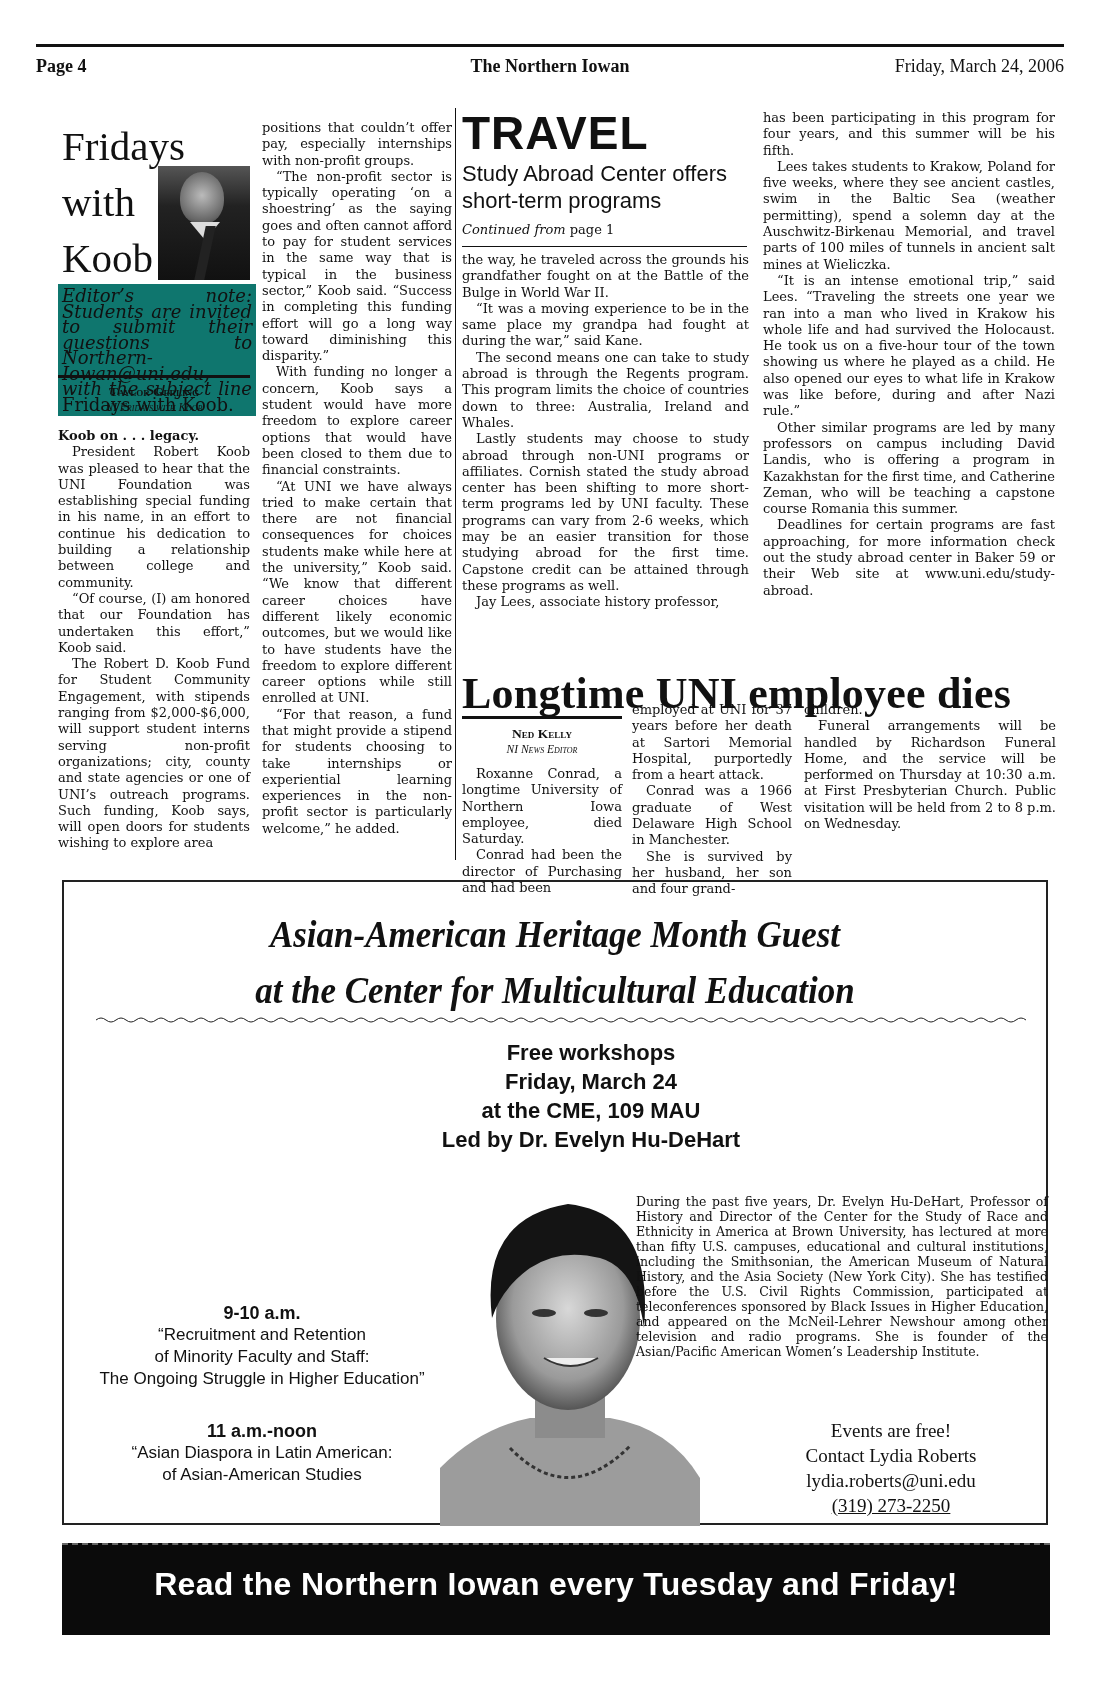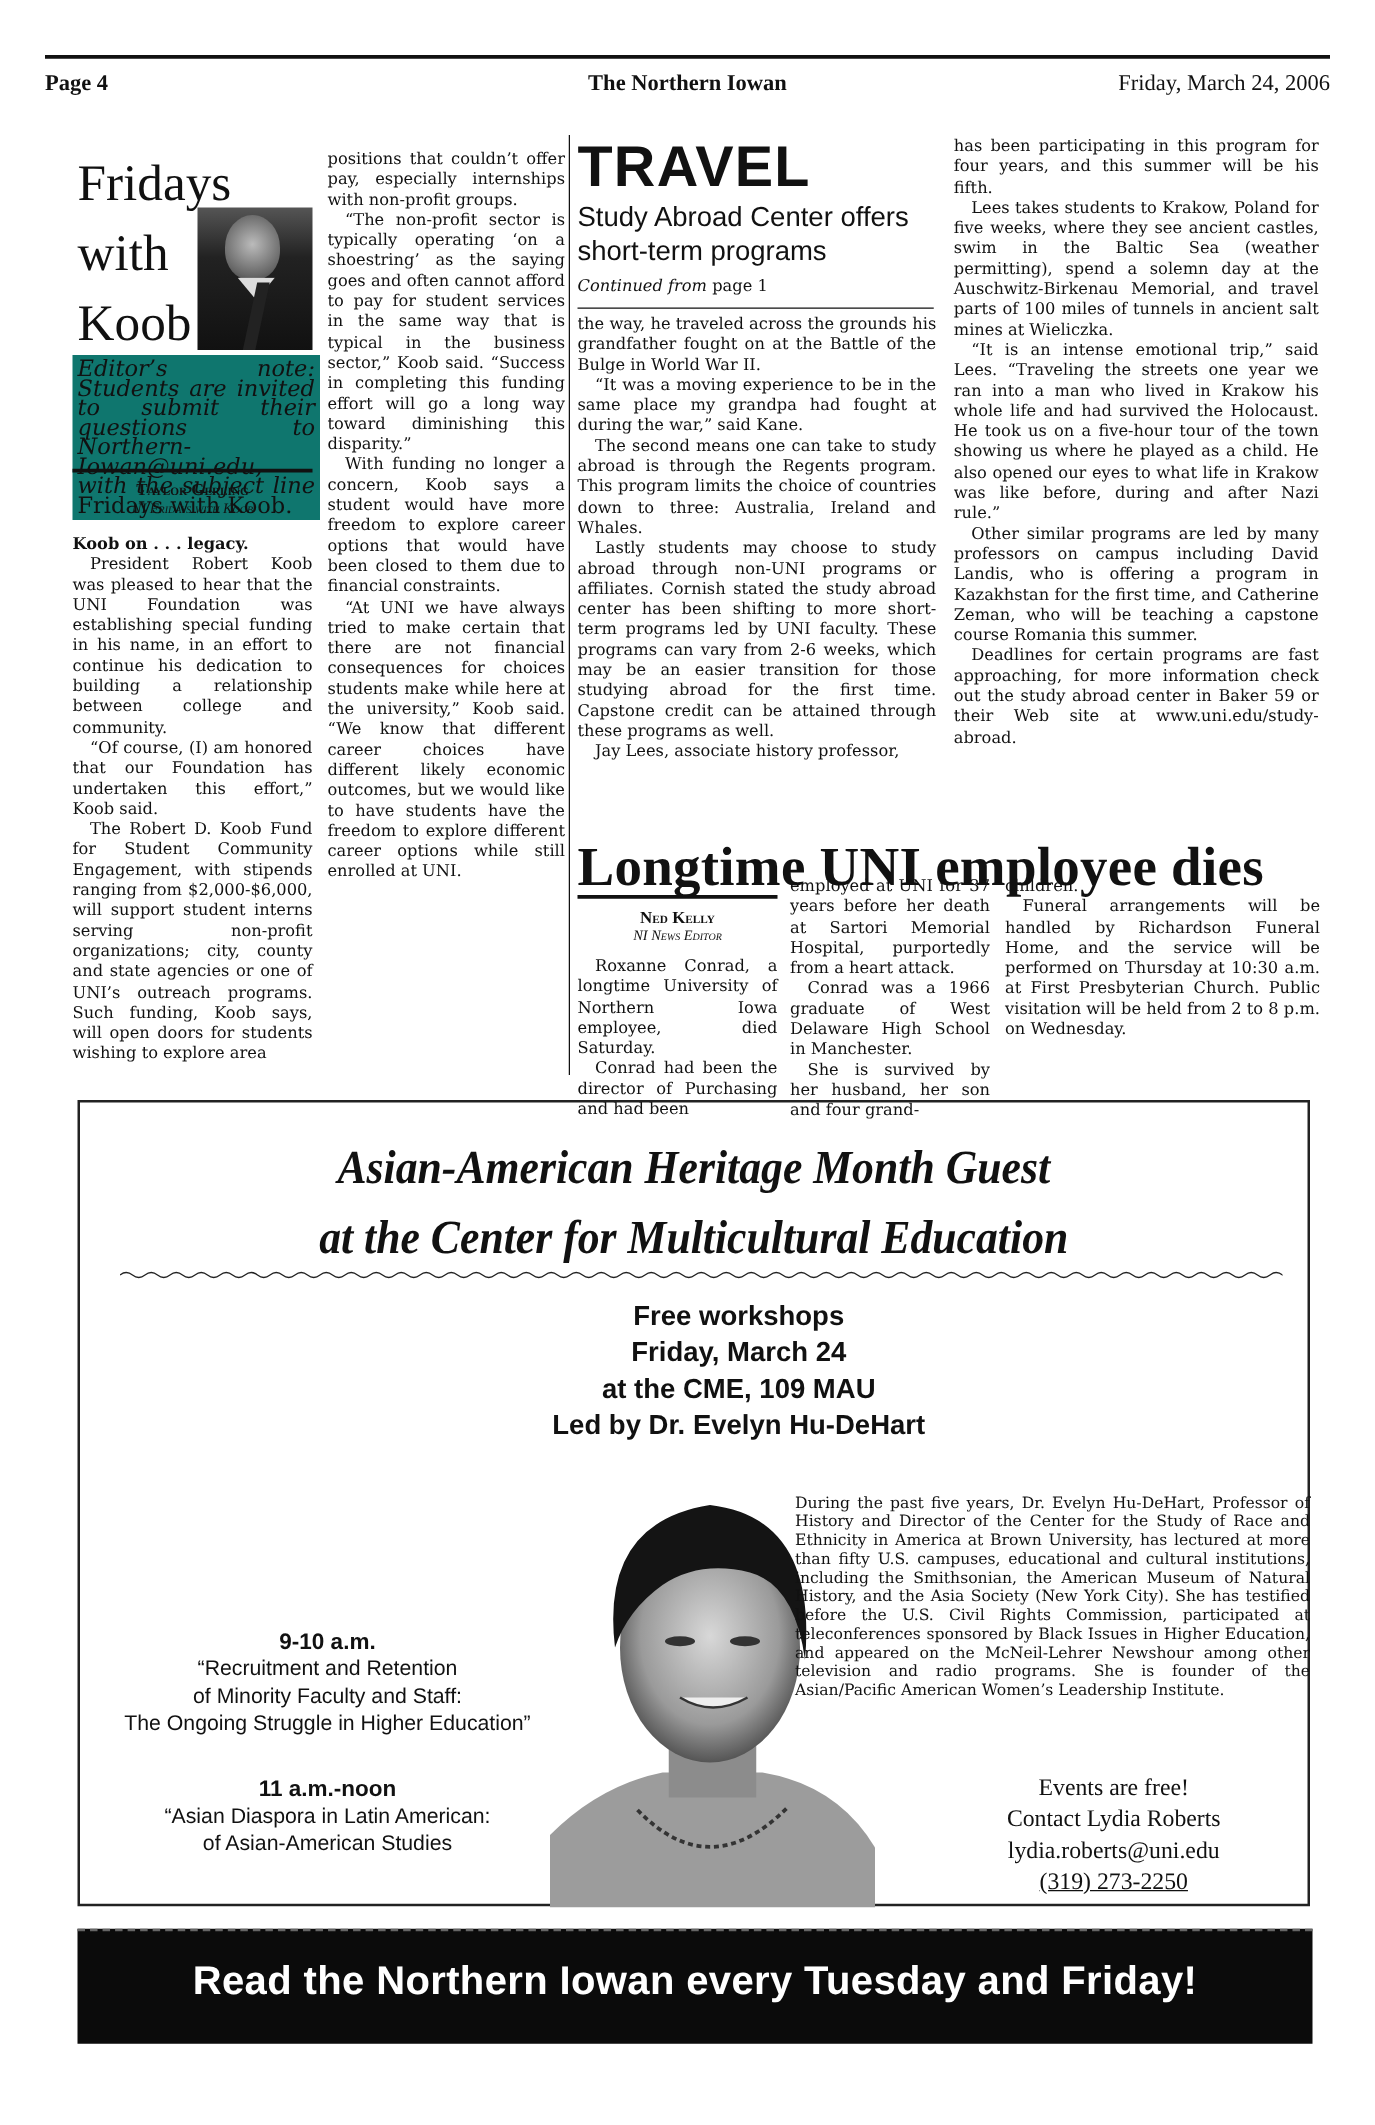"“For that reason, a fund" p { html: none -> <p>“For that reason, a fund that might provide a stipend for students choosing to take internships or experiential learning experiences in the non-profit sector is particularly welcome,” he added.</p> }
